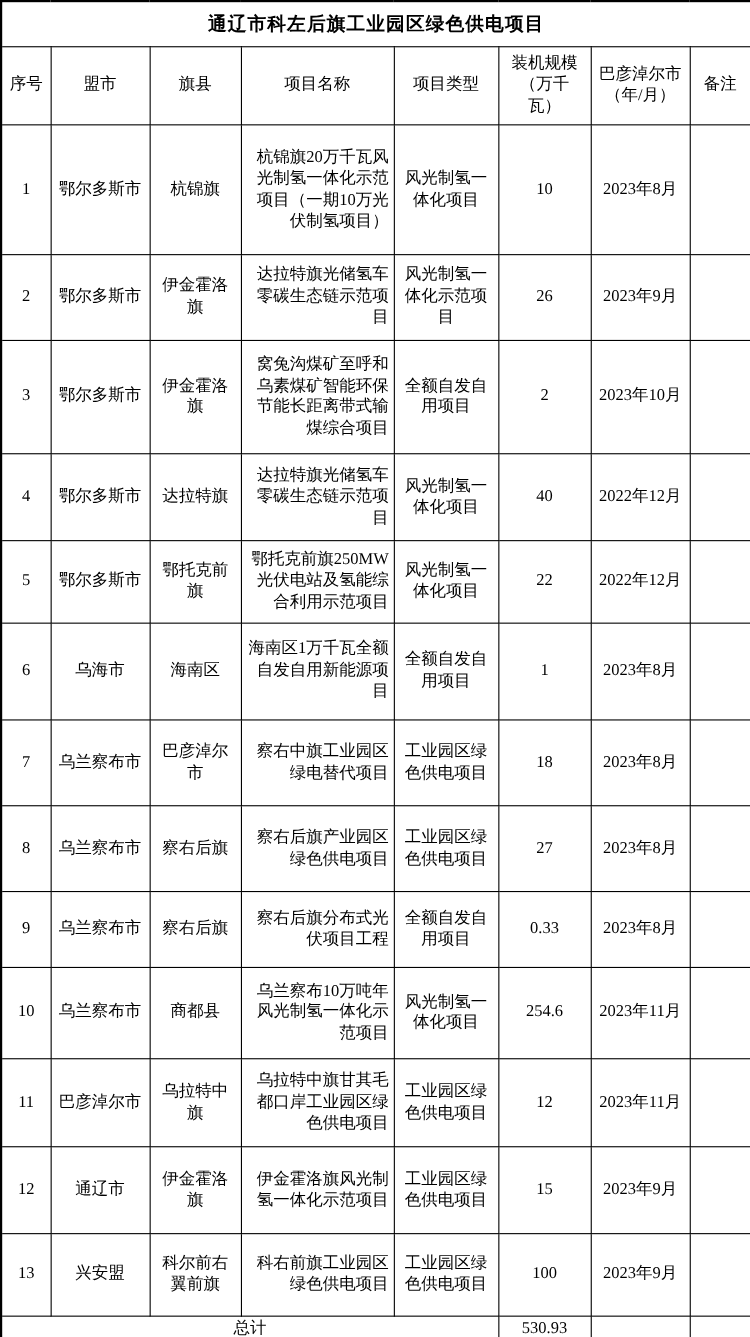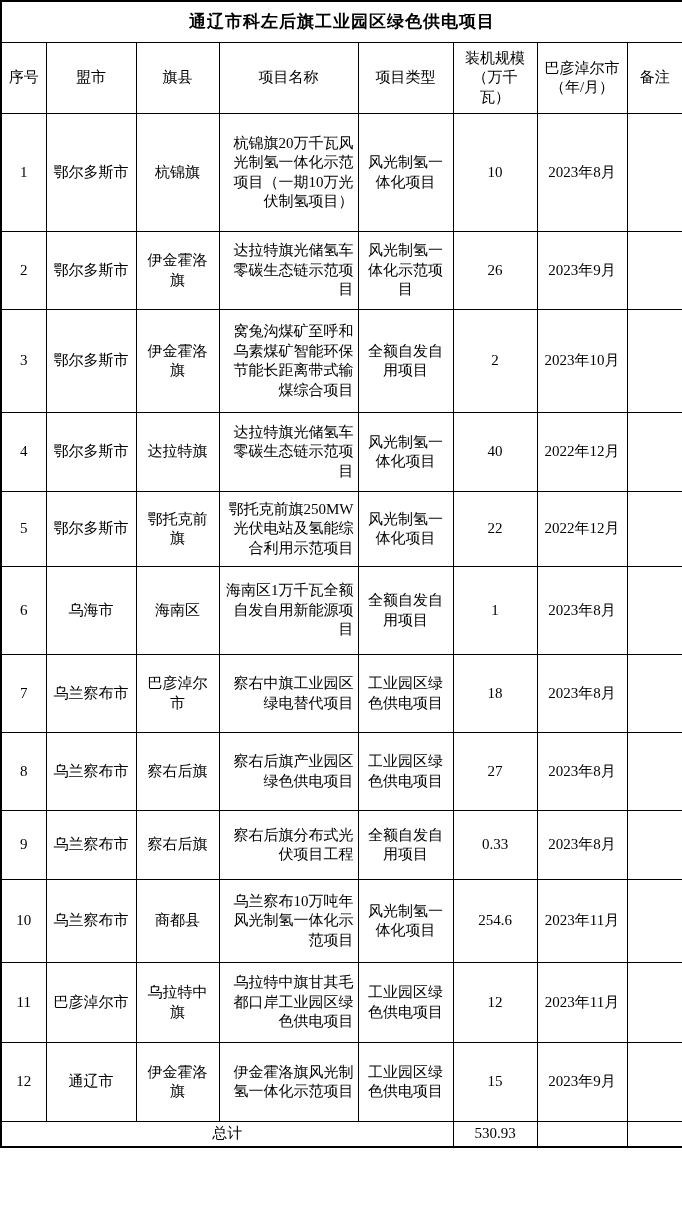"13" tr { html: none -> <tr> <td>13</td> <td>兴安盟</td> <td>科尔前右翼前旗</td> <td>科右前旗工业园区绿色供电项目</td> <td>工业园区绿色供电项目</td> <td>100</td> <td>2023年9月</td> <td></td> </tr> }
